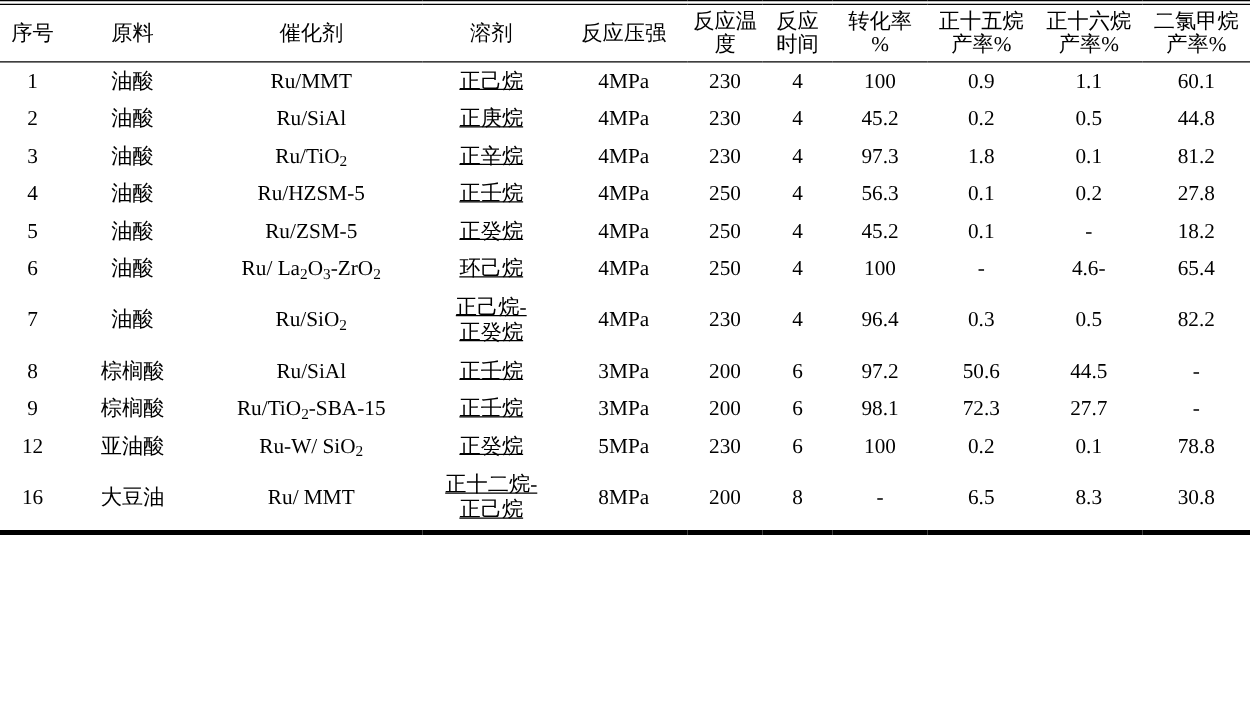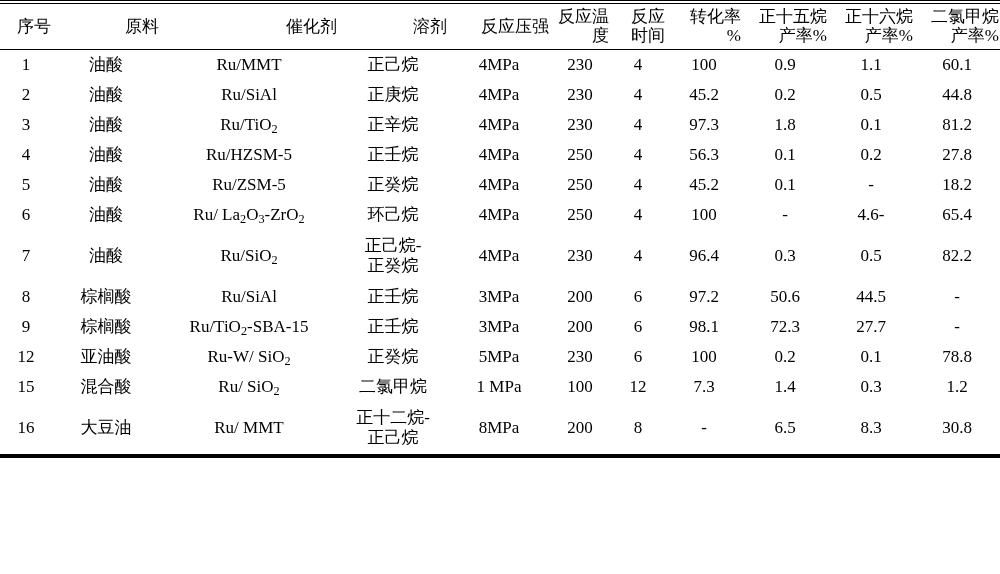"序号" table.patent-table thead tr.header-row > th { text-align: right -> center }
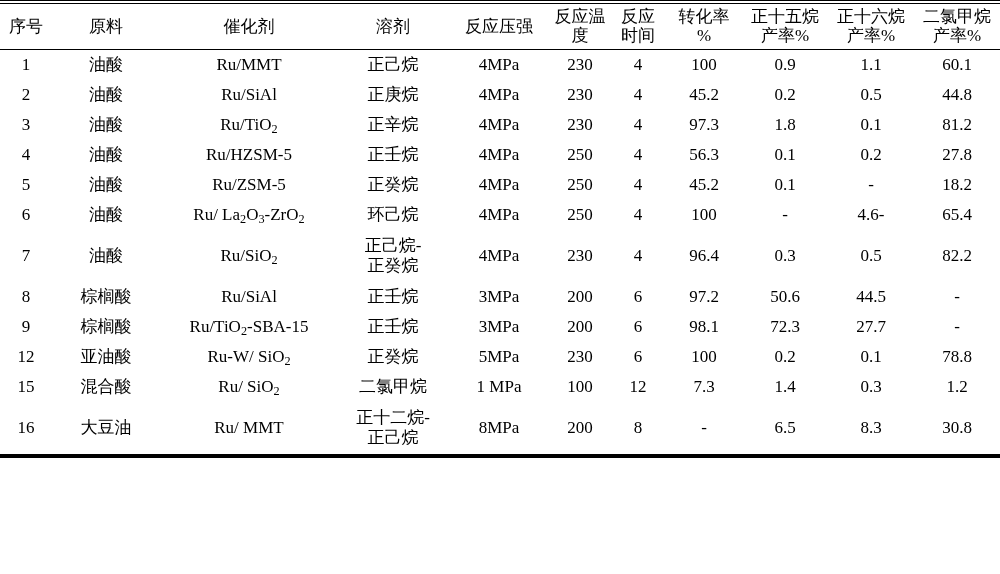"正己烷" .cell-multiline { text-decoration: none -> underline }
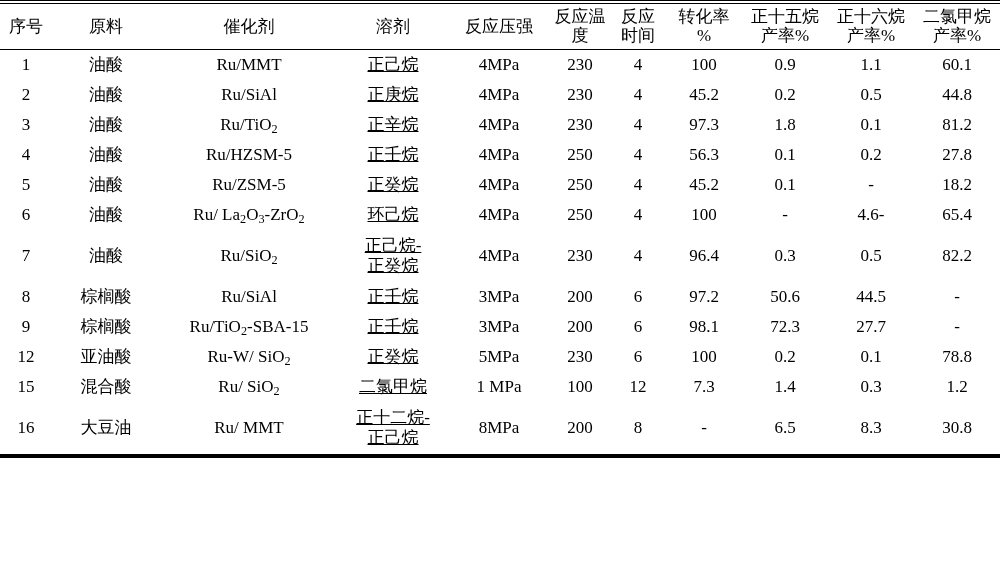"15" tr { html: <tr> <td>15</td> <td>混合酸</td> <td>Ru/ SiO<sub>2</sub></td> <td> <span>二氯甲烷</span> </td> <td>1 MPa</td> <td>100</td> <td>12</td> <td>7.3</td> <td>1.4</td> <td>0.3</td> <td>1.2</td> </tr> -> none }
